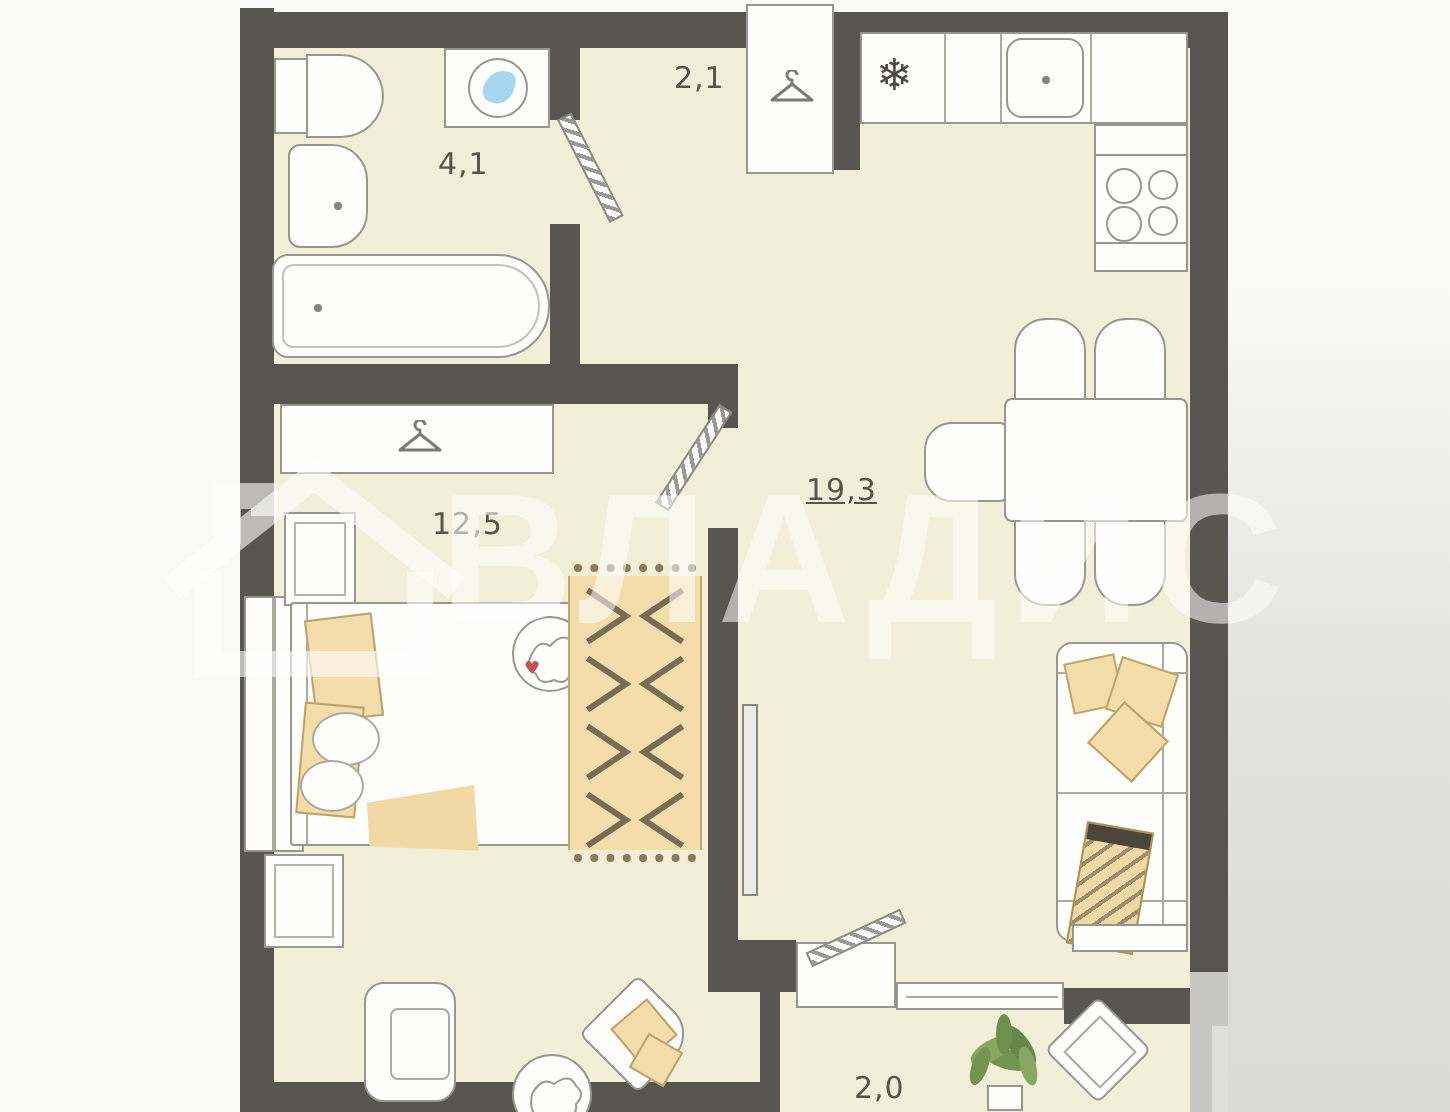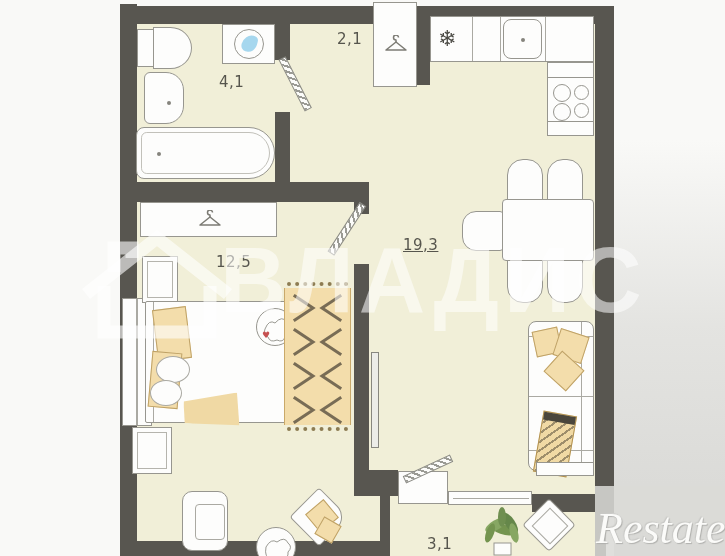"3,1" div.lbl { text: 3,1 -> 2,0 }
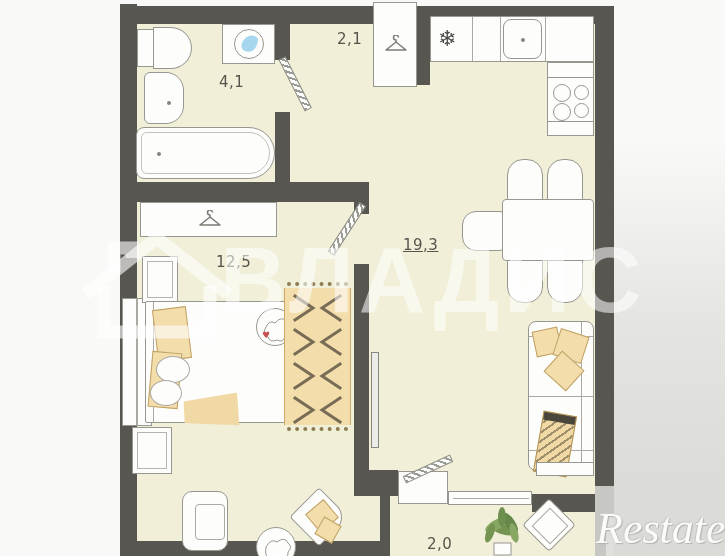"Restate" div.wm-corner { html: <div>Restate</div> -> none }
